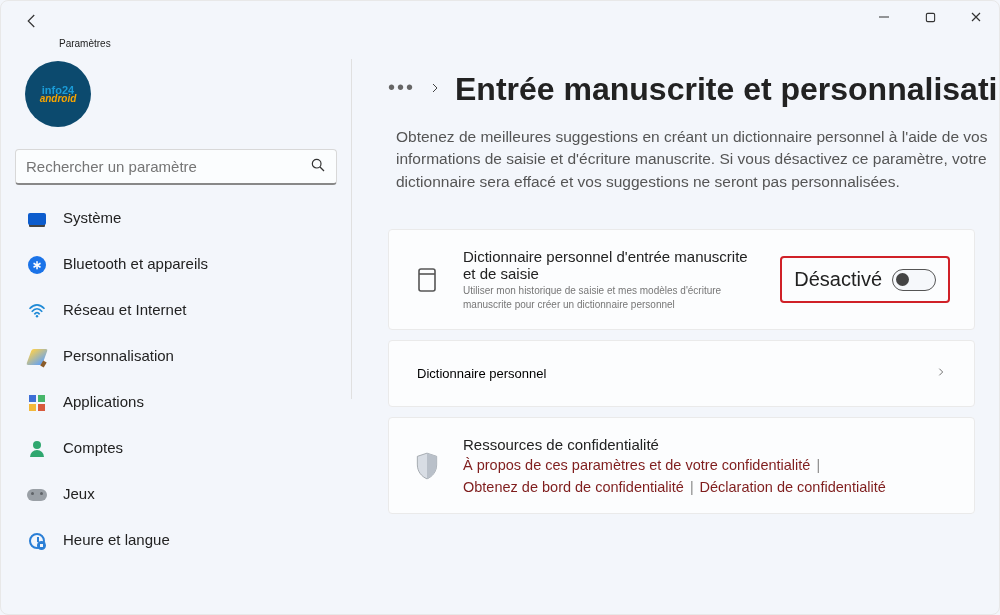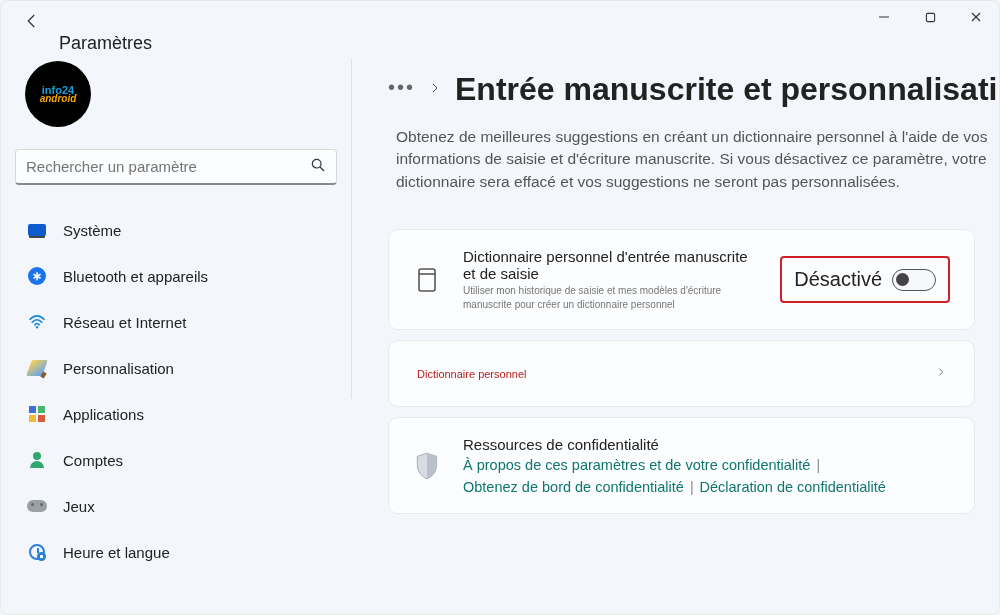"Paramètres" .titlebar-title { font-size: 18px -> 10px }
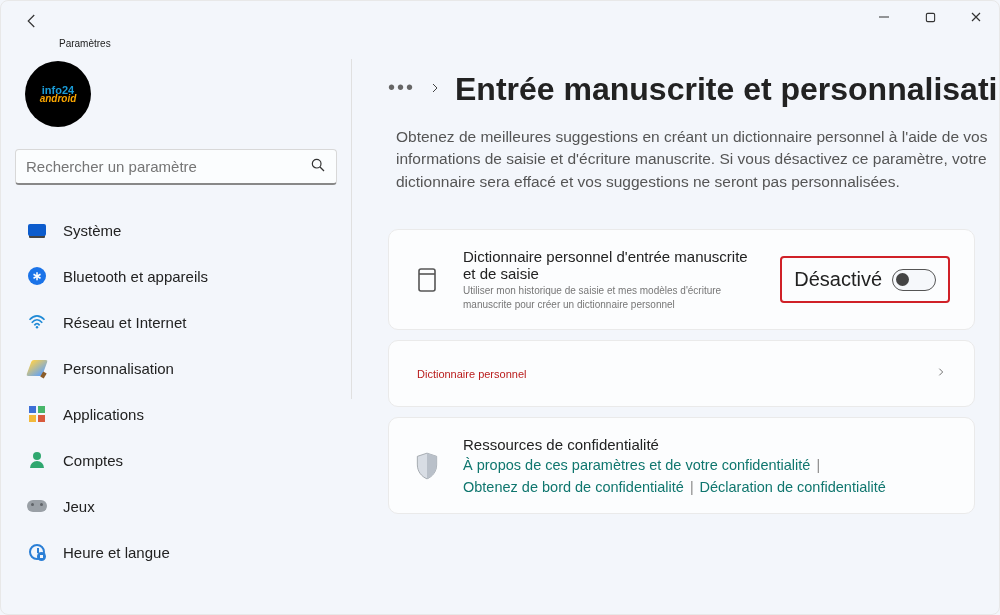"info24" .avatar { background: #000000 -> #0c4a6e }
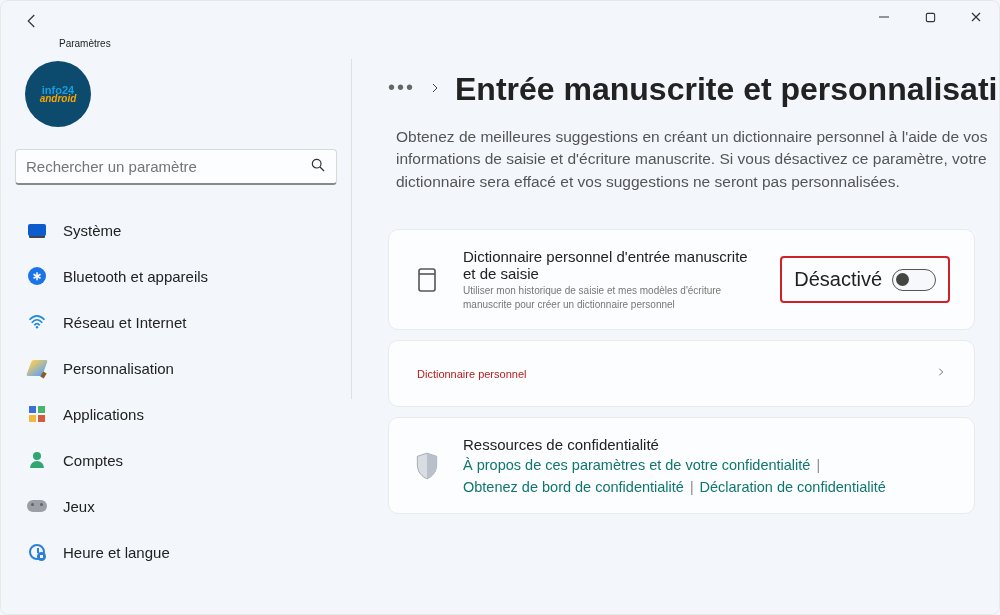"Système" .nav li { align-items: center -> none }
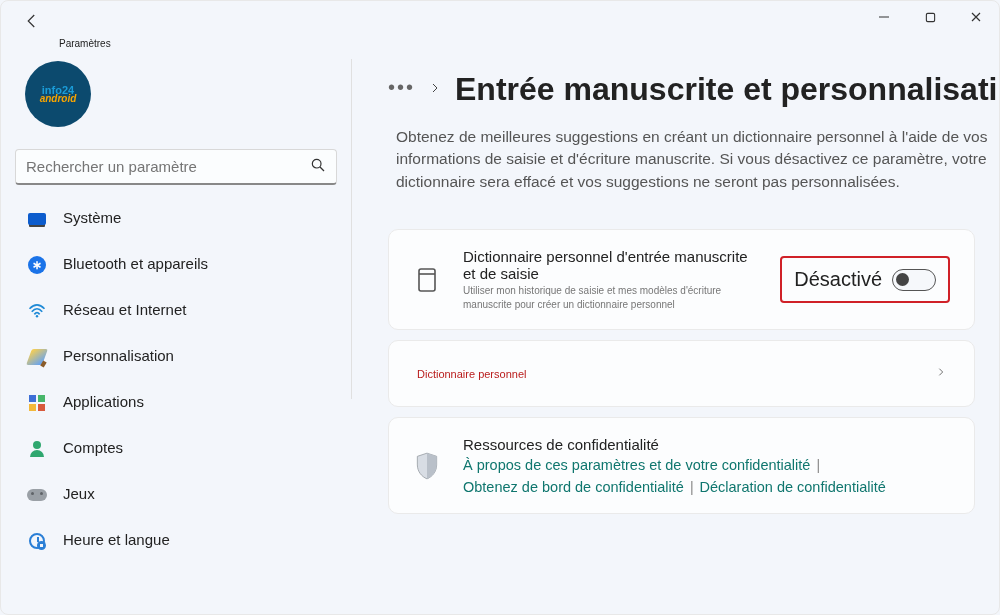"Dictionnaire personnel d'entrée" .card { border-radius: 10px -> 4px }
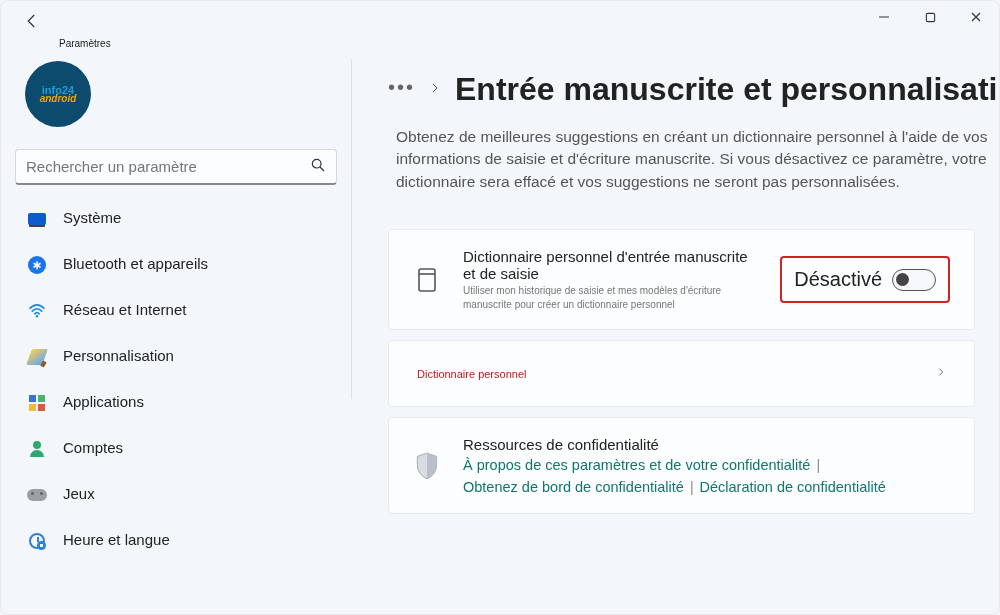"Dictionnaire personnel" .card.row .row-title { color: #b91c1c -> #000000; font-size: 11px -> 13px }
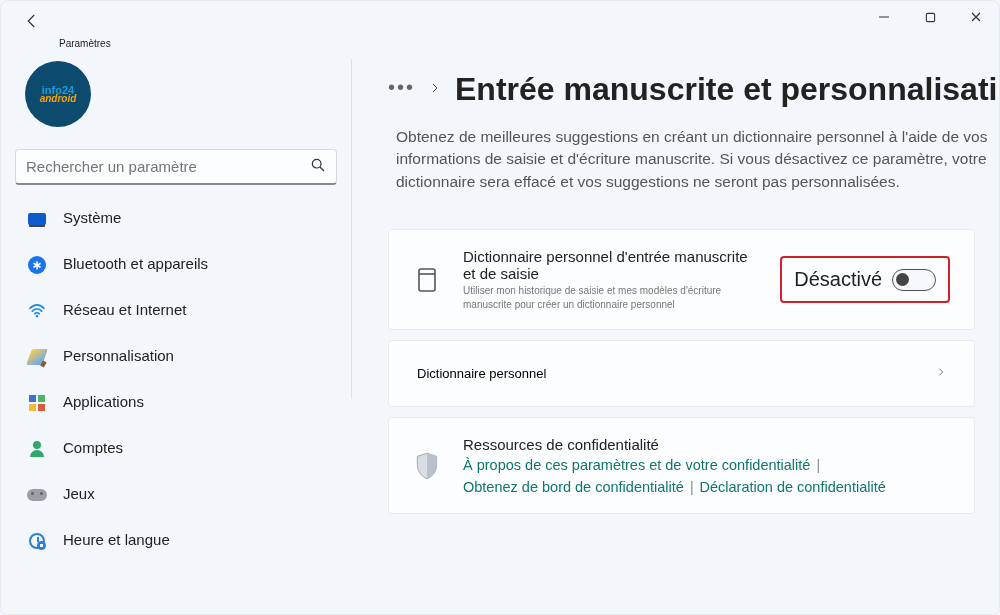"À propos de ces paramètres" .privacy-links a { color: #0f766e -> #7f1d1d }
